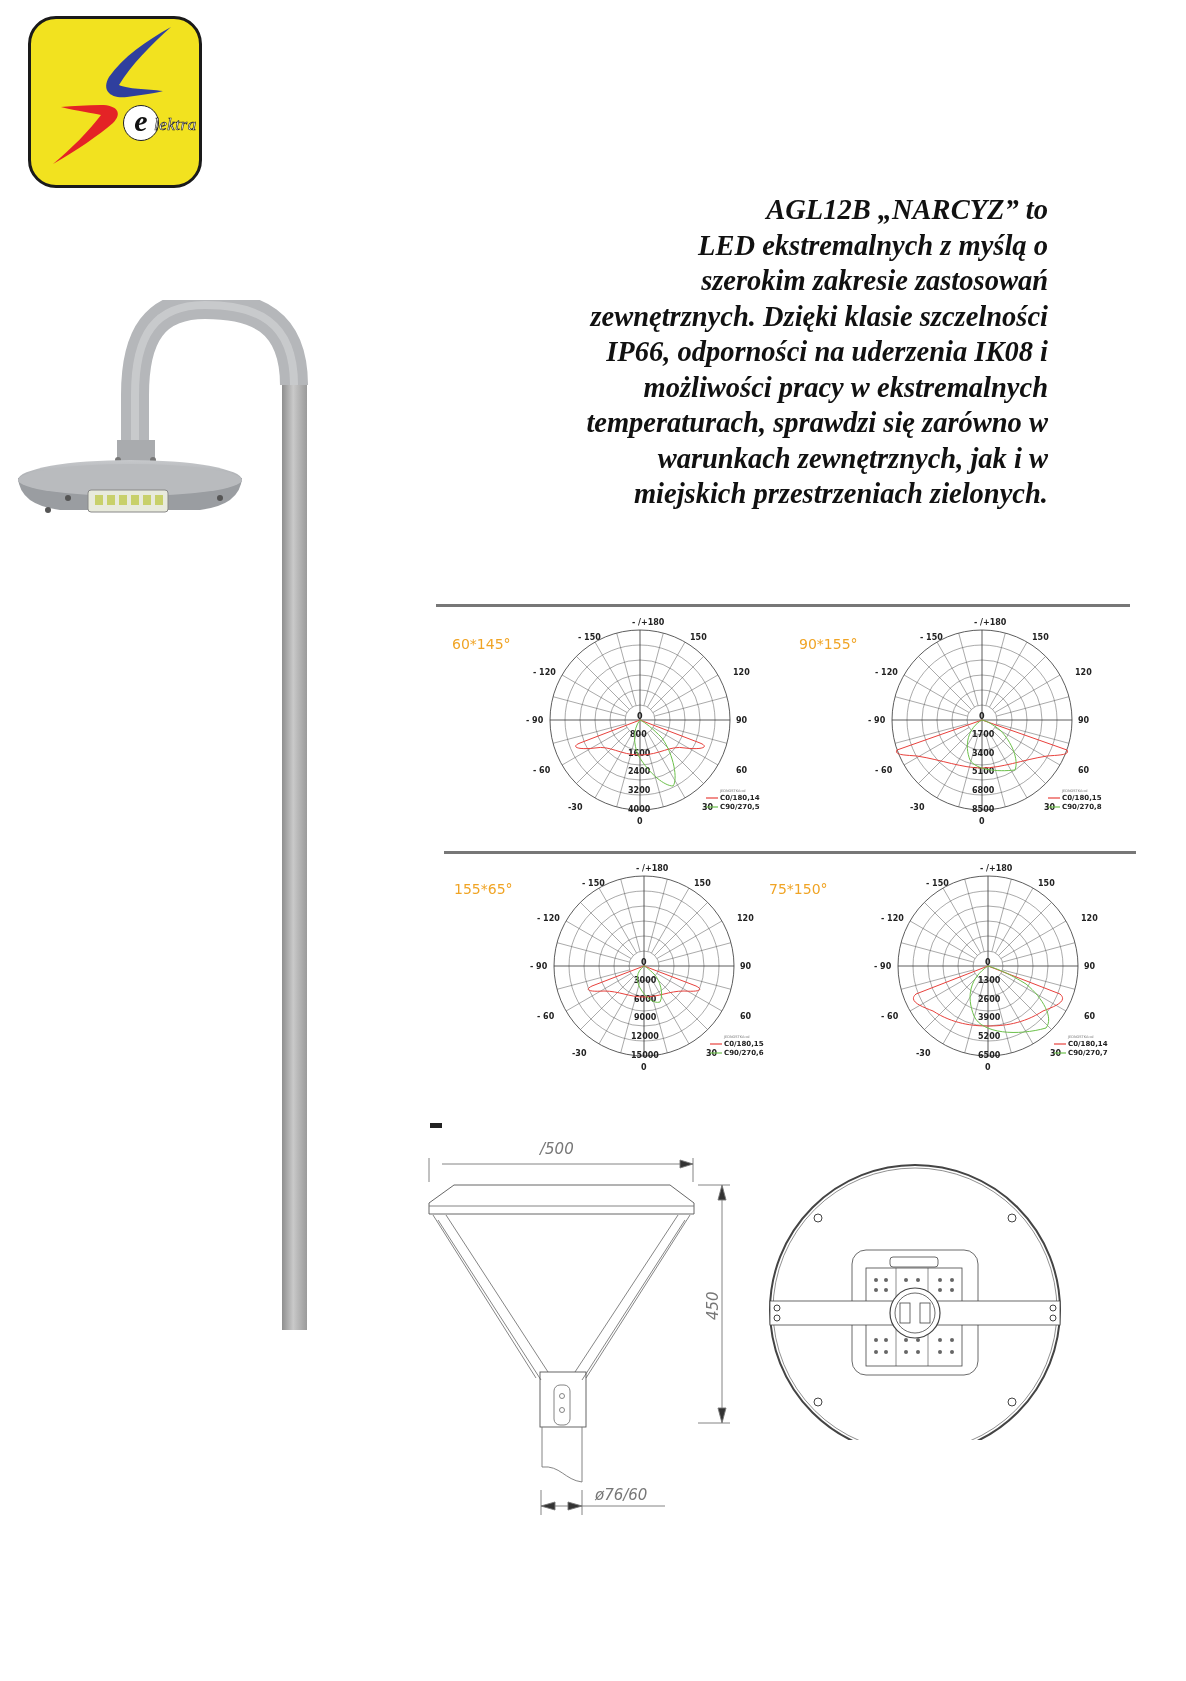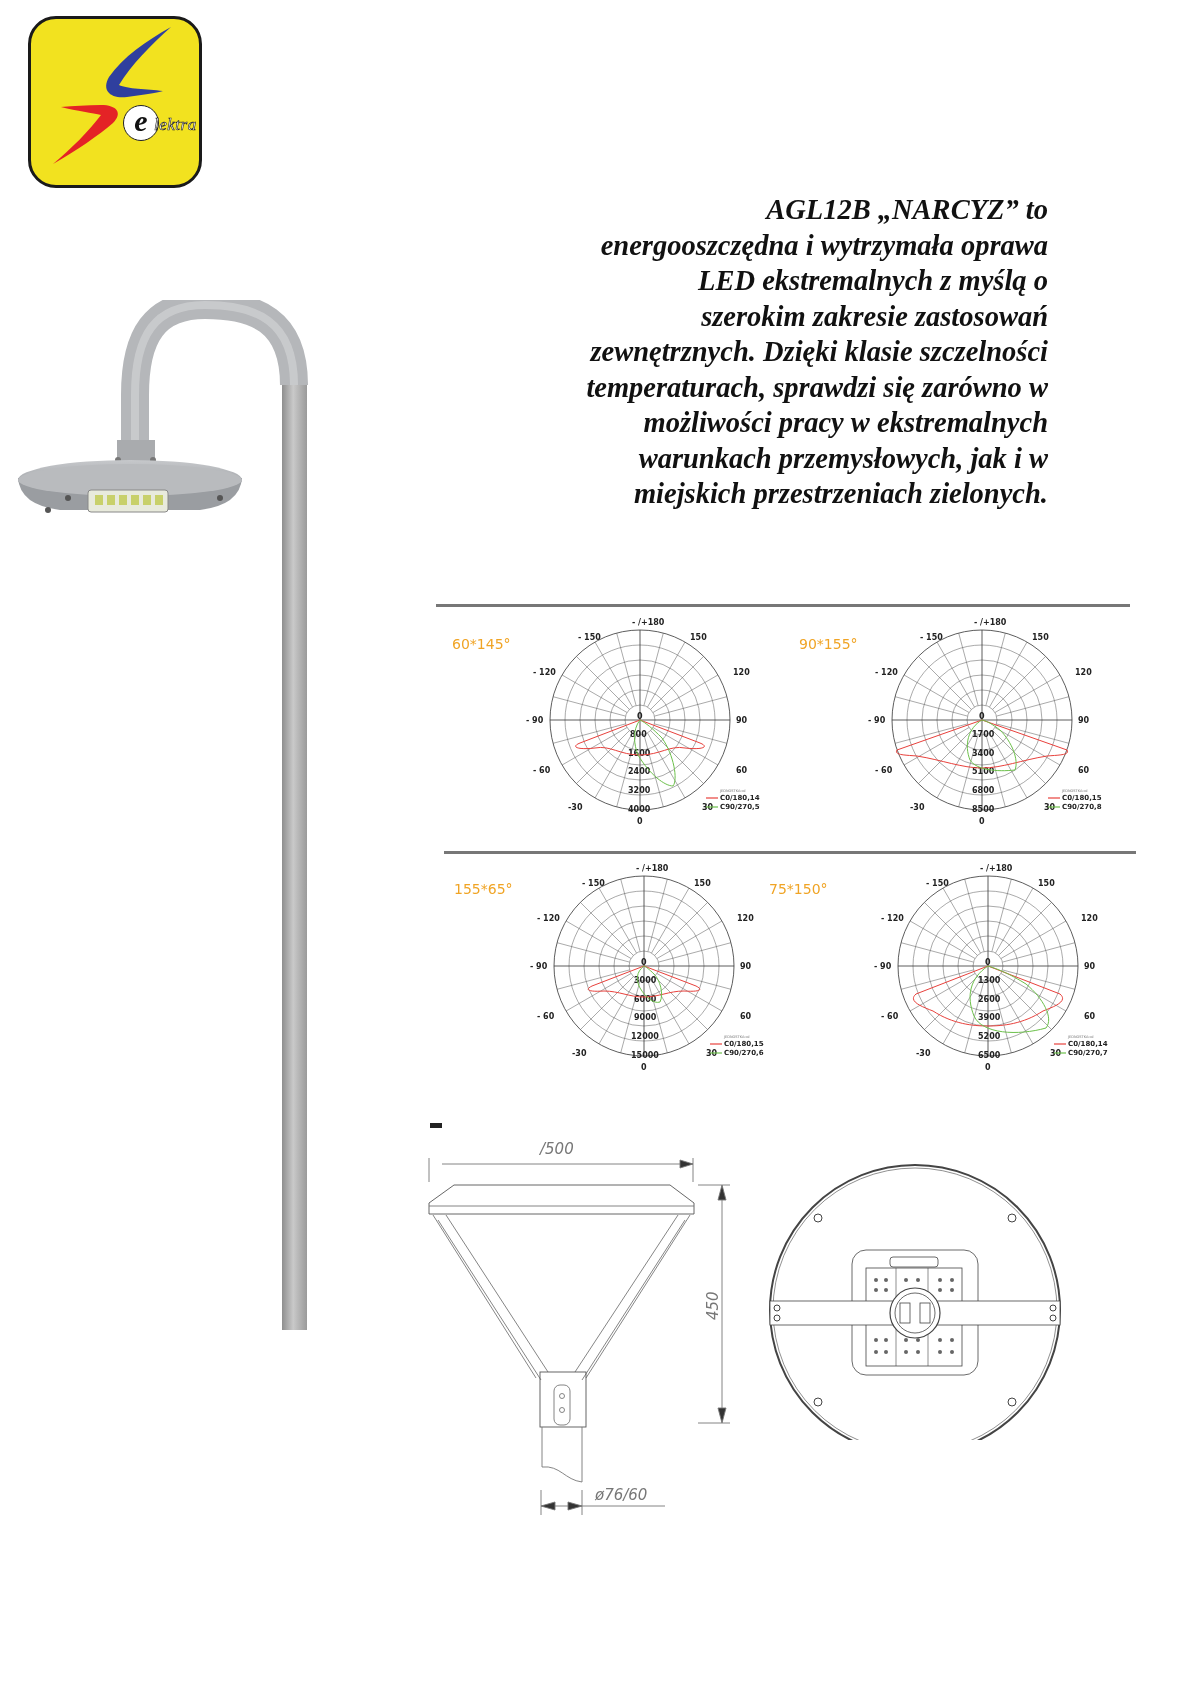"energooszczędna i wytrzymała oprawa" div { html: <div>energooszczędna i wytrzymała oprawa</div> -> none }
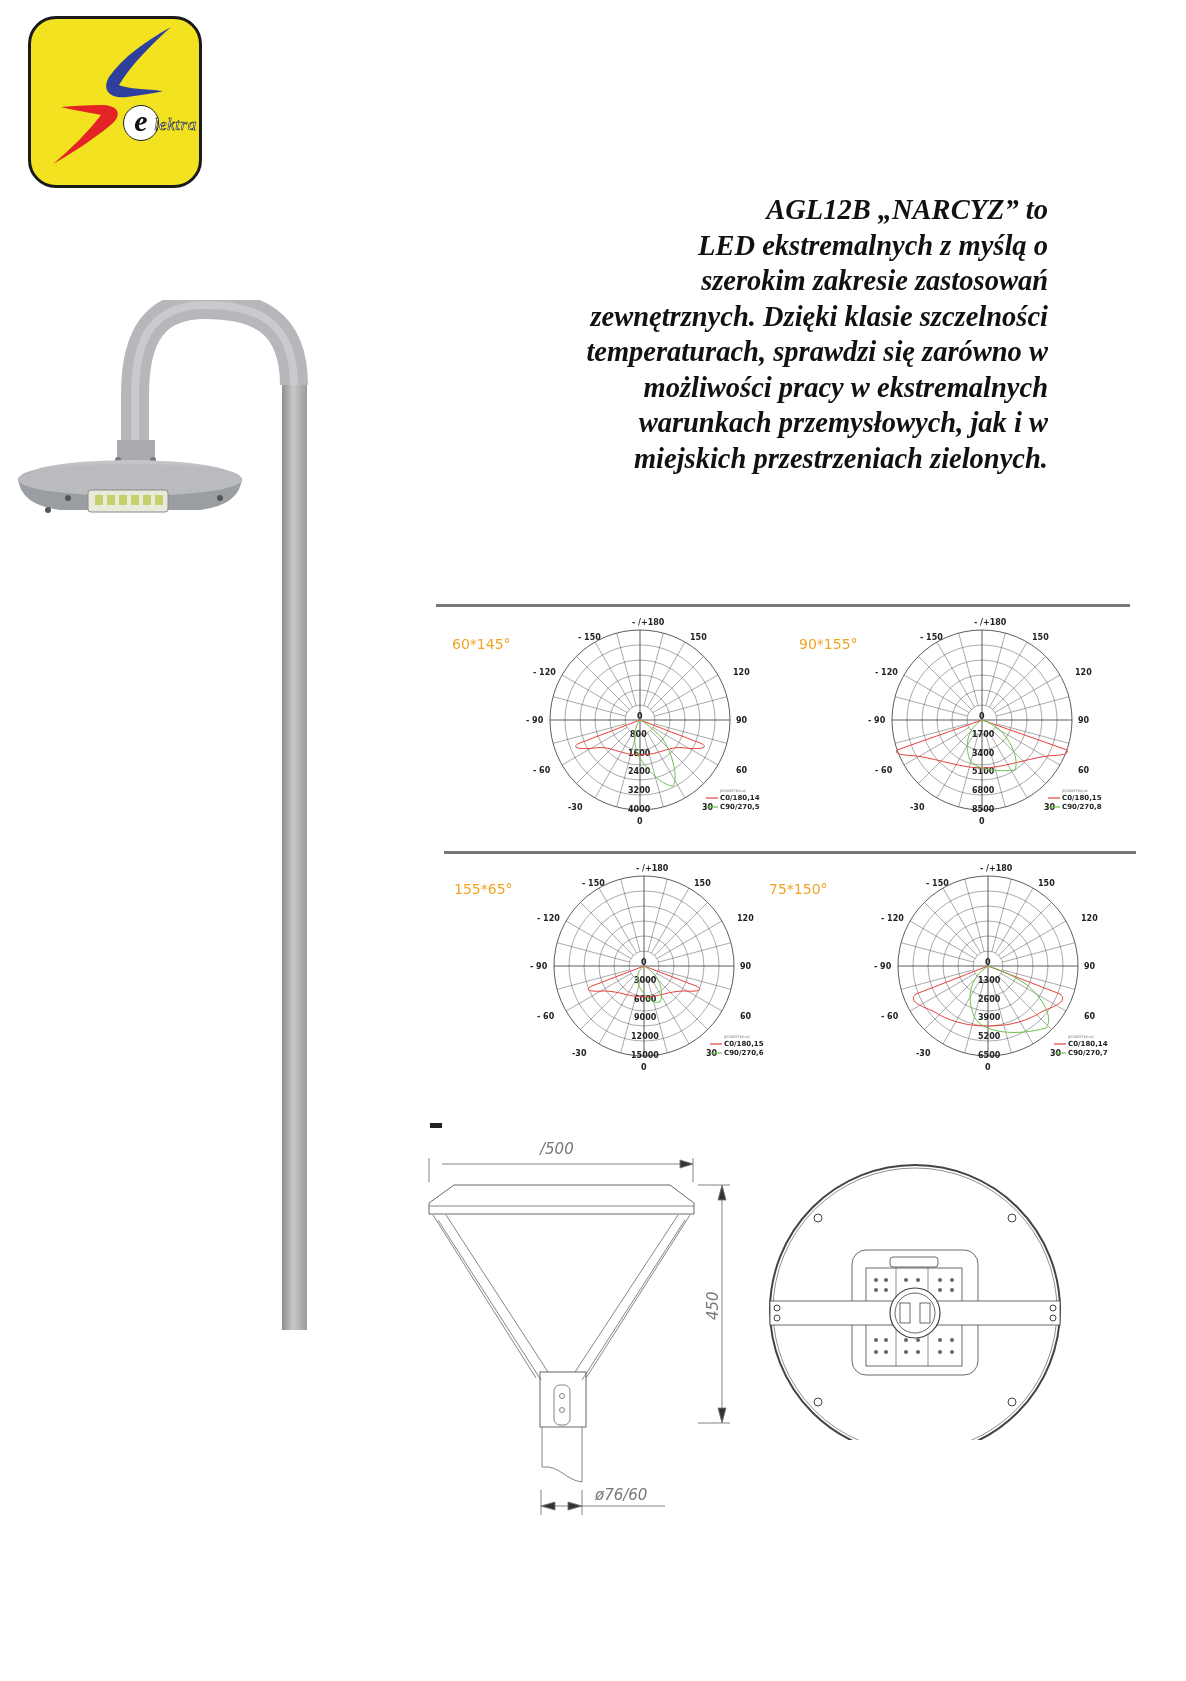"IP66, odporności na uderzenia IK08" div { html: none -> <div>IP66, odporności na uderzenia IK08 i</div> }
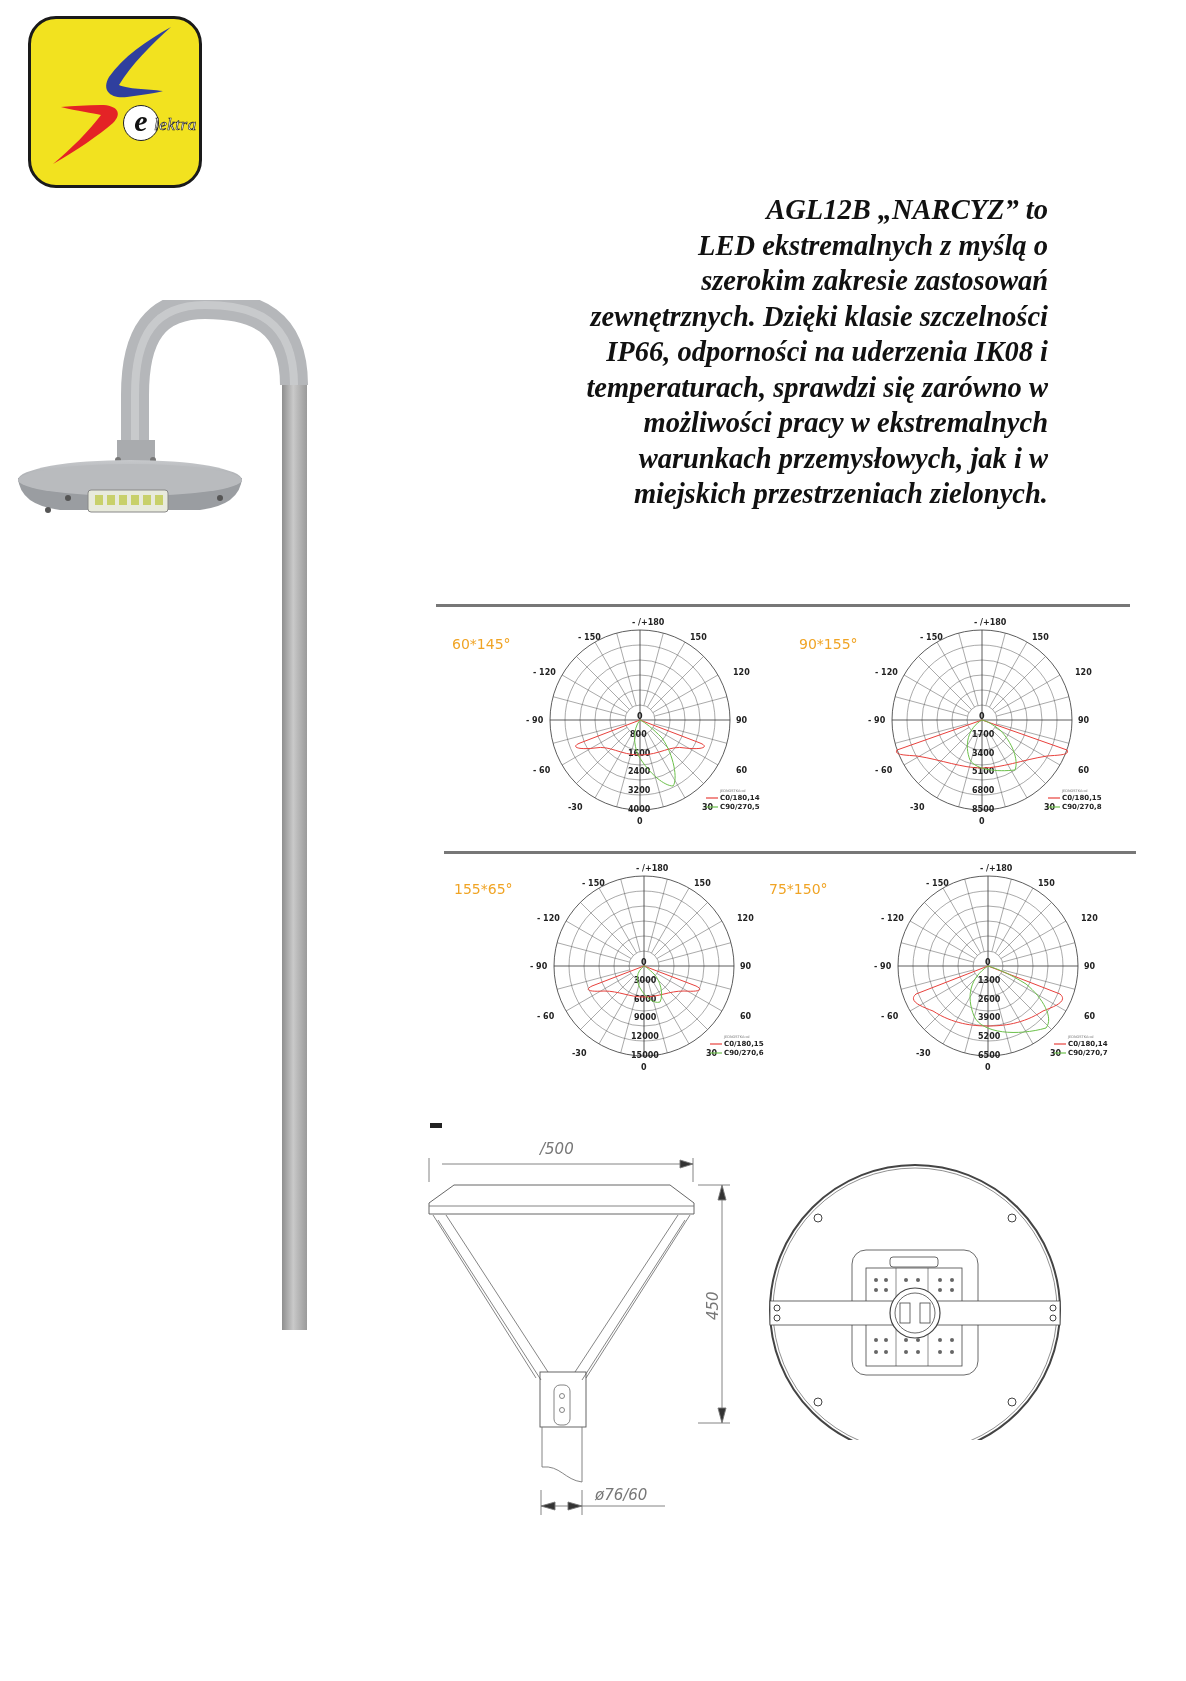"temperaturach, sprawdzi się zarówno w" div { order: before "możliwości pracy w ekstremalnych" -> after "możliwości pracy w ekstremalnych" }
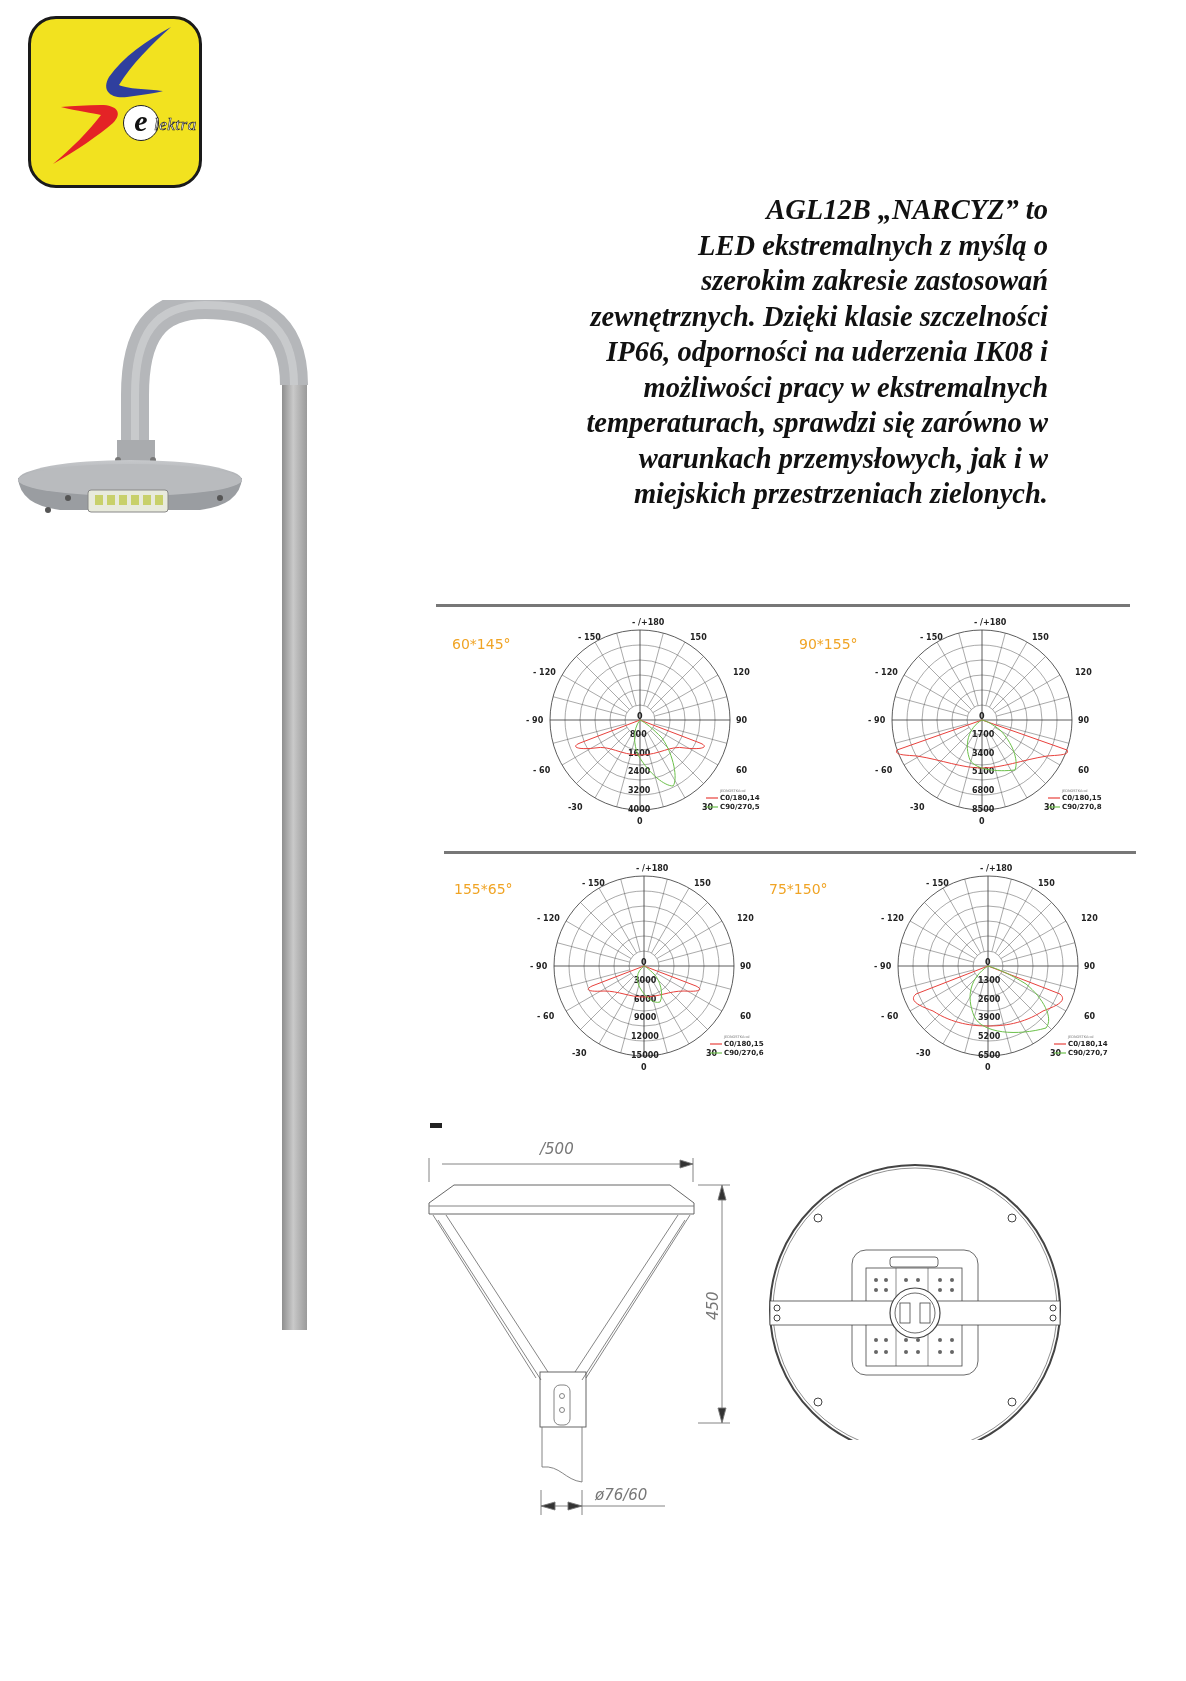"warunkach przemysłowych, jak i w" div { text: przemysłowych -> zewnętrznych }
